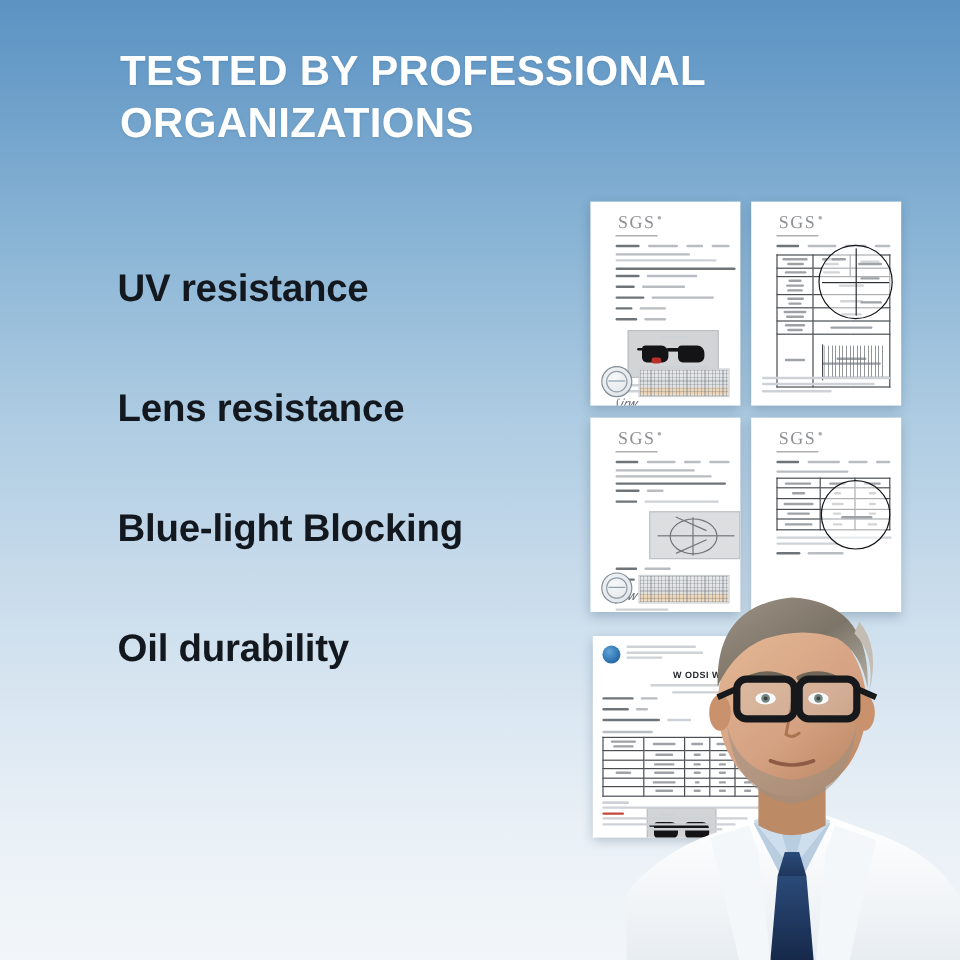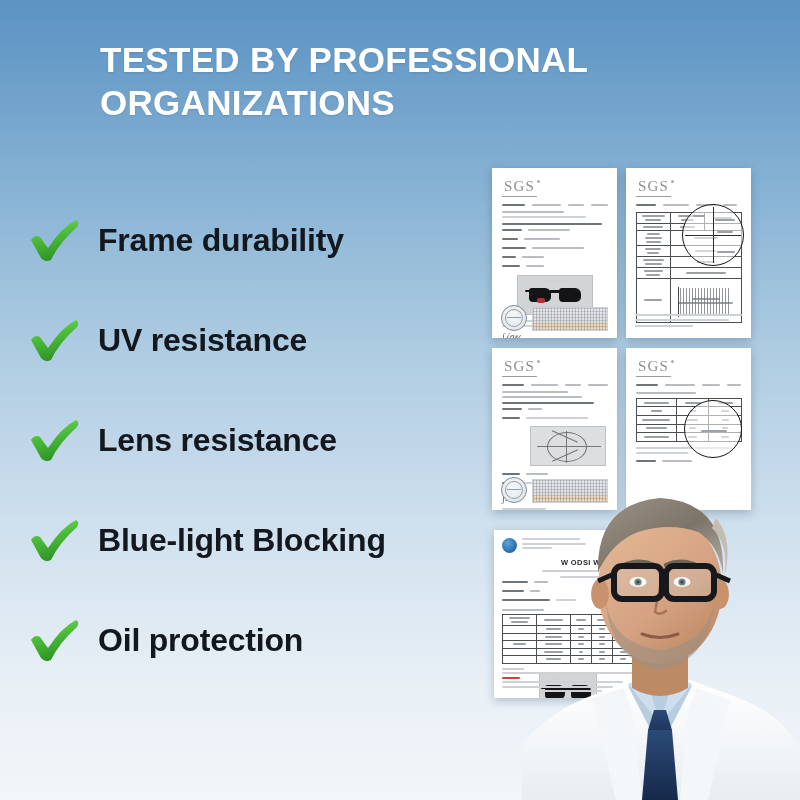"SGS" .doc-inner { padding: 9px 9px 6px 10px -> 9px 9px 6px 21px }
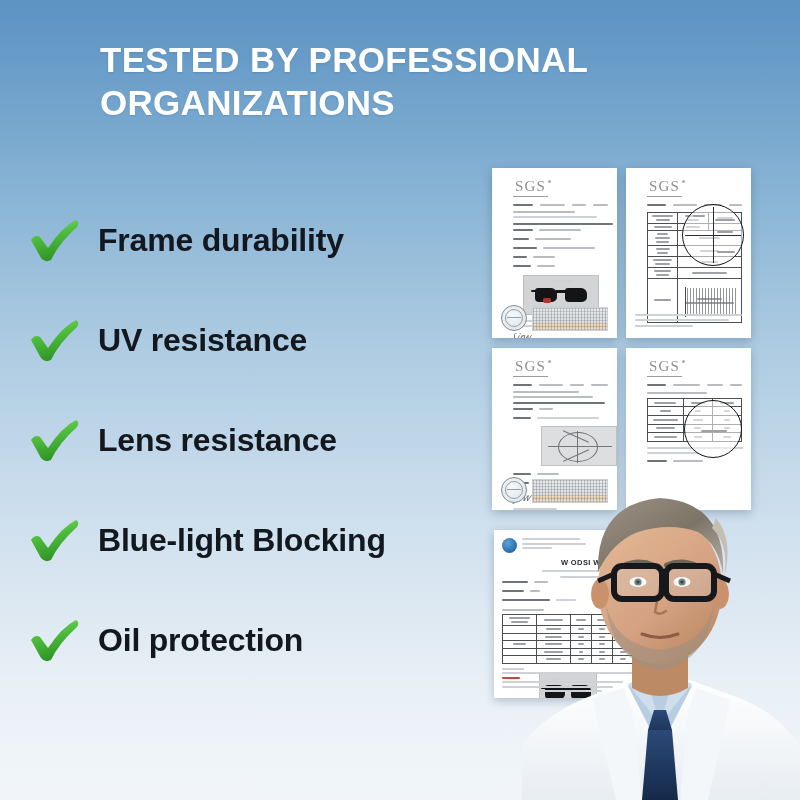"Frame durability" div.check-row { html: <div> <span> <svg> <defs> <linearGradient> <stop></stop> <stop></stop> <stop></stop> </linearGradient> </defs> <path></path> </svg> </span> <span>Frame durability</span> </div> -> none }
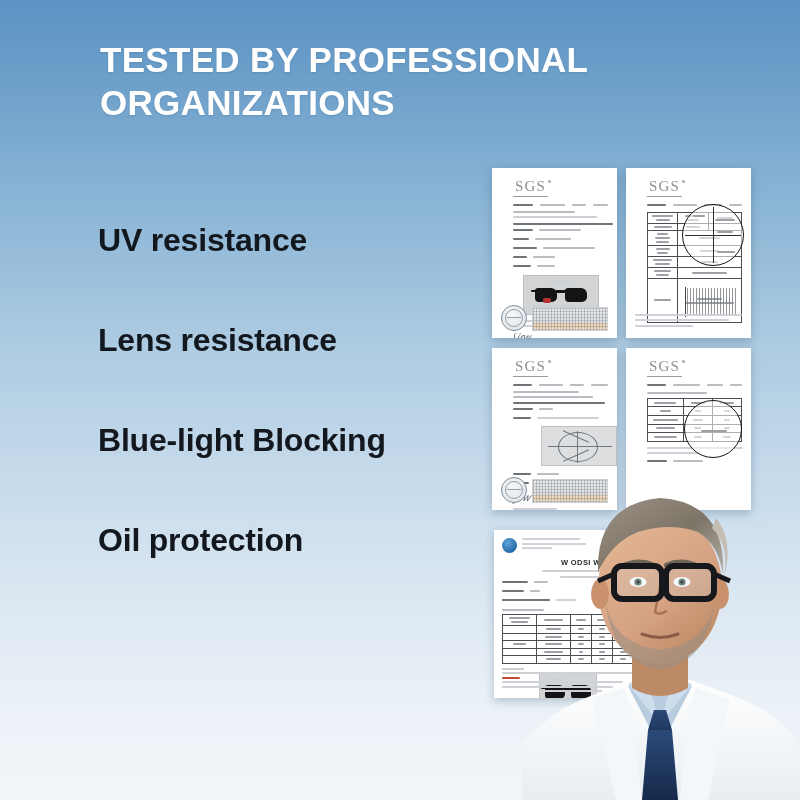"Oil protection" span.check-label { text: protection -> durability }
